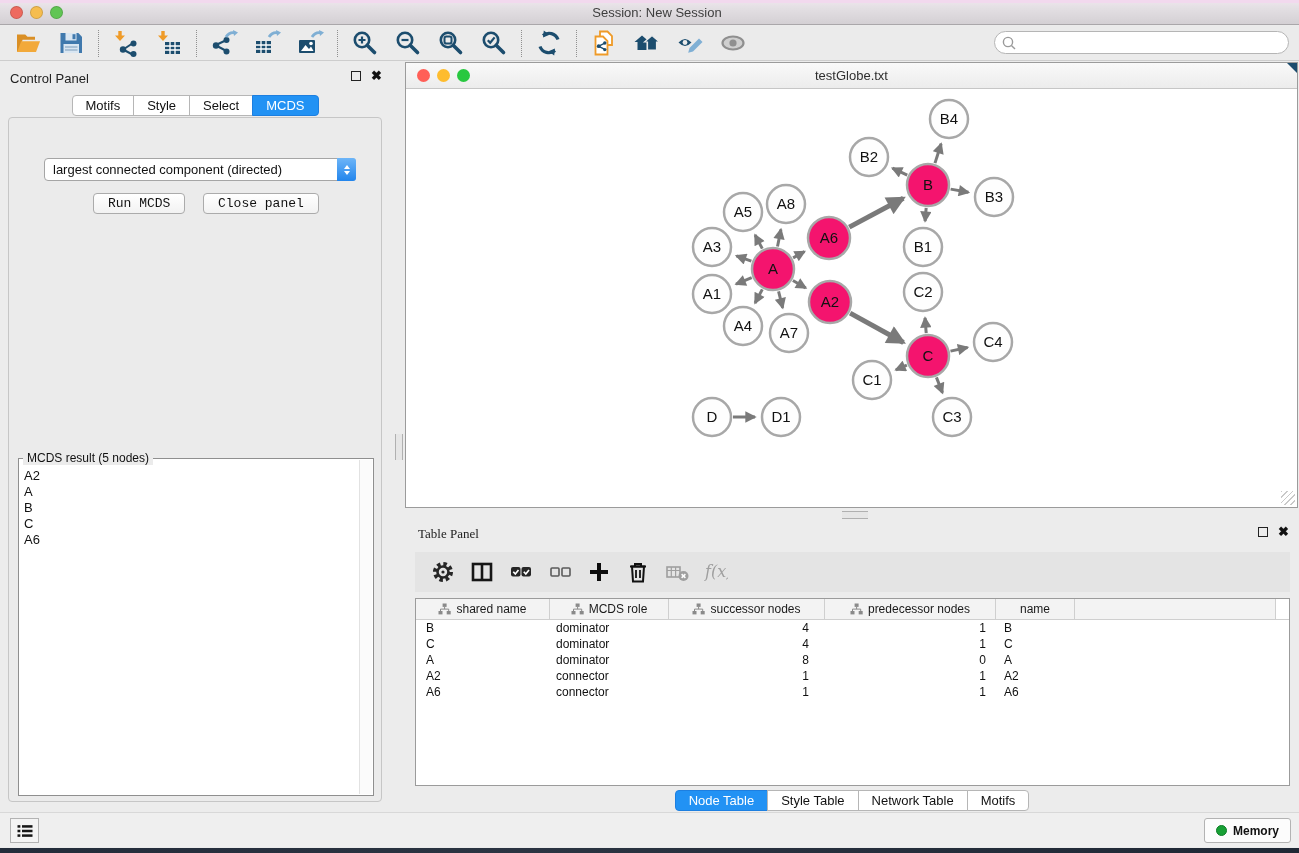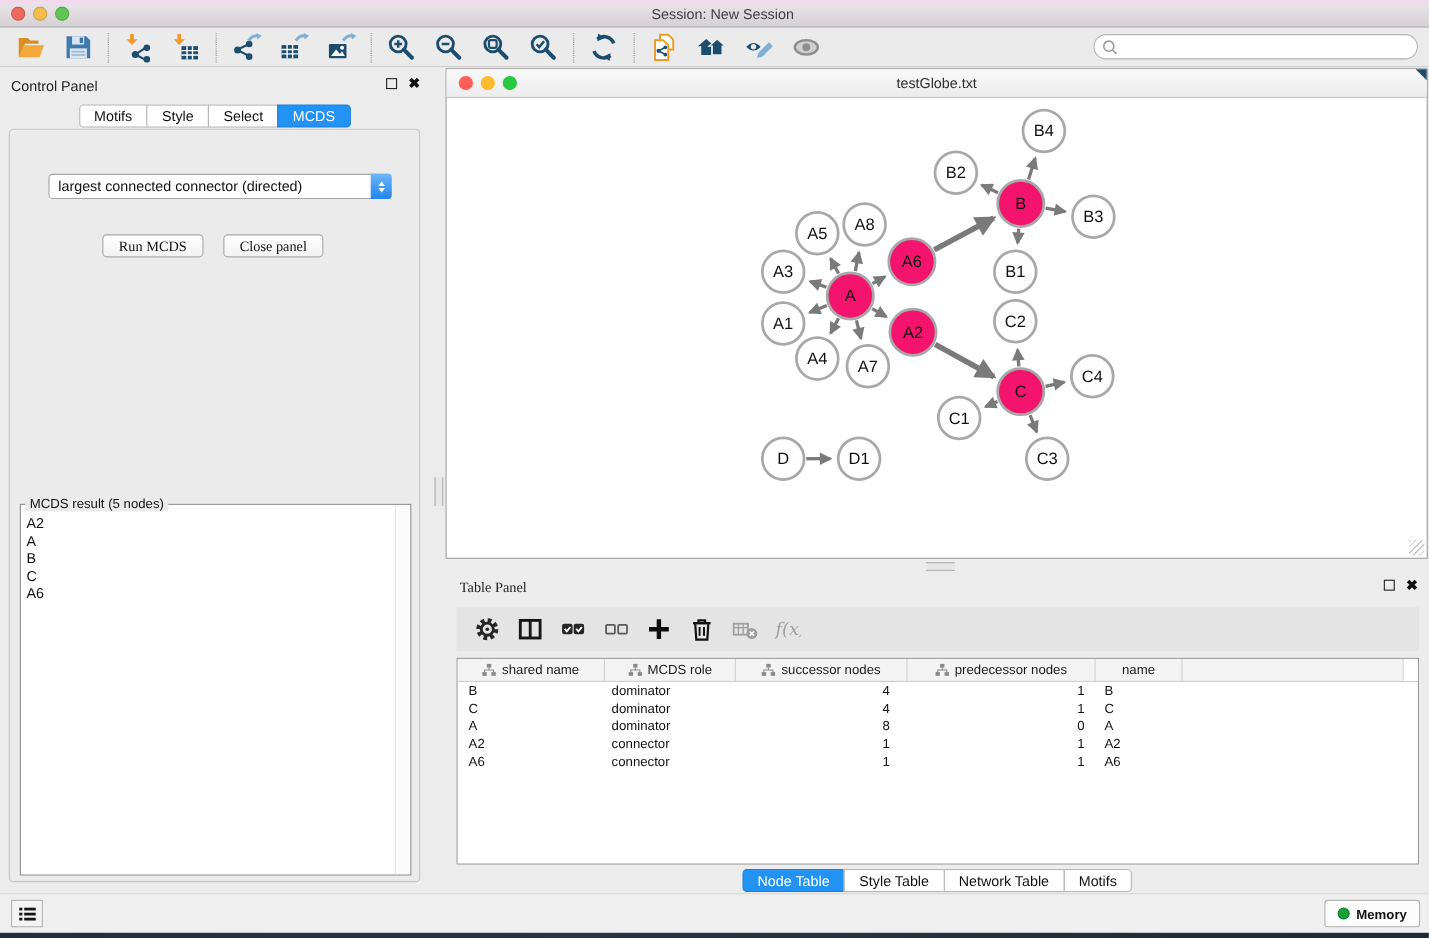"largest connected connector (directed)" span.dd-text { text: connector -> component }
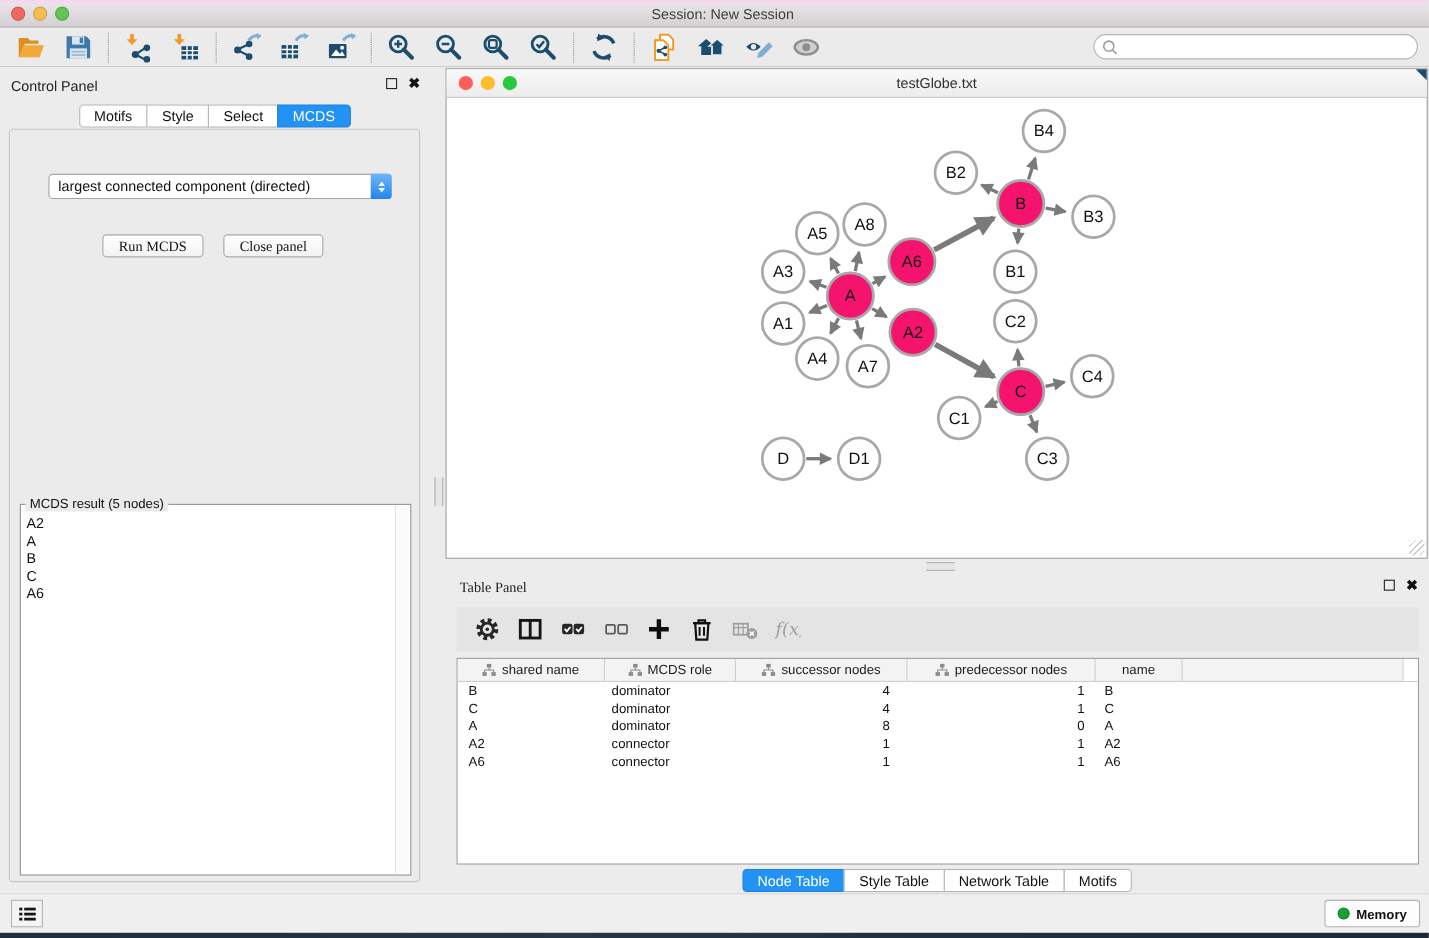"Run MCDS" .btn { font-family: Liberation Serif, serif -> Liberation Mono, monospace; margin-top: 20px -> none }
